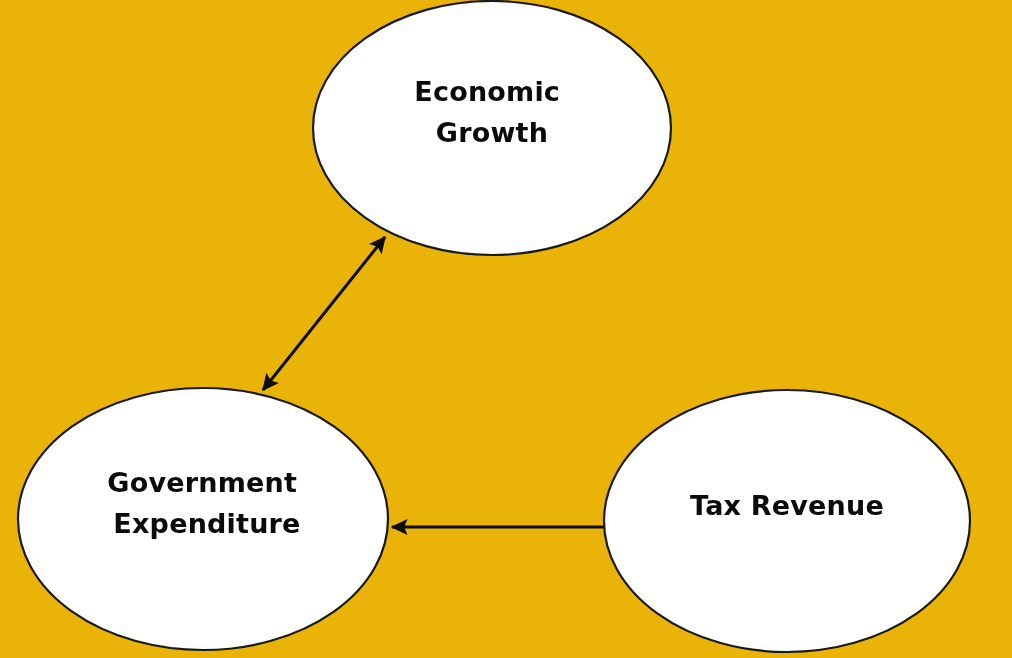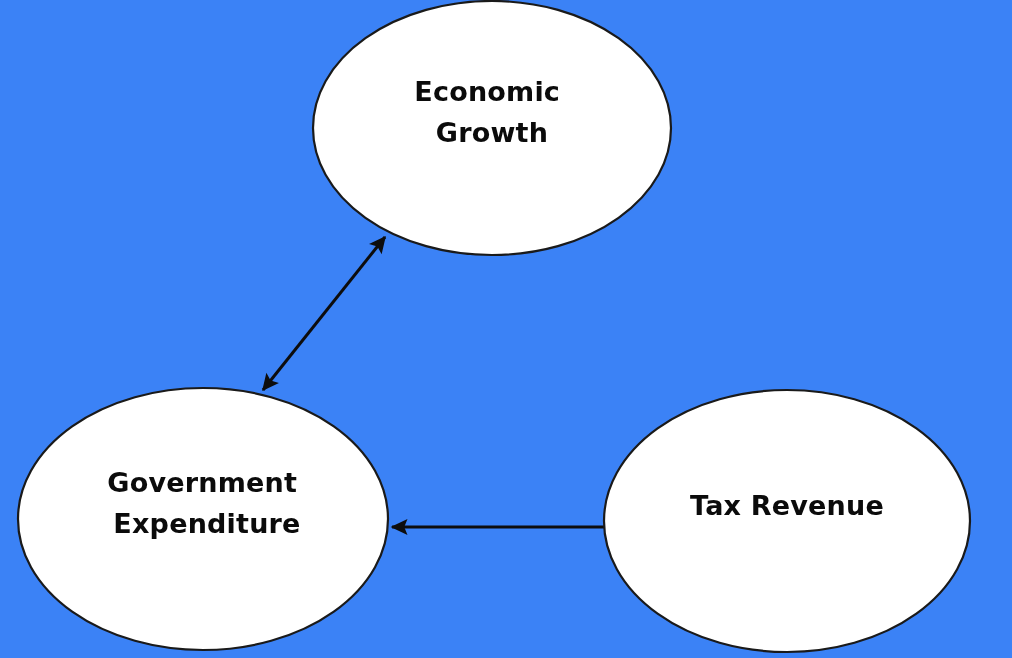"Economic Growth" #diagram-canvas { background: #3b82f6 -> #eab308 }
